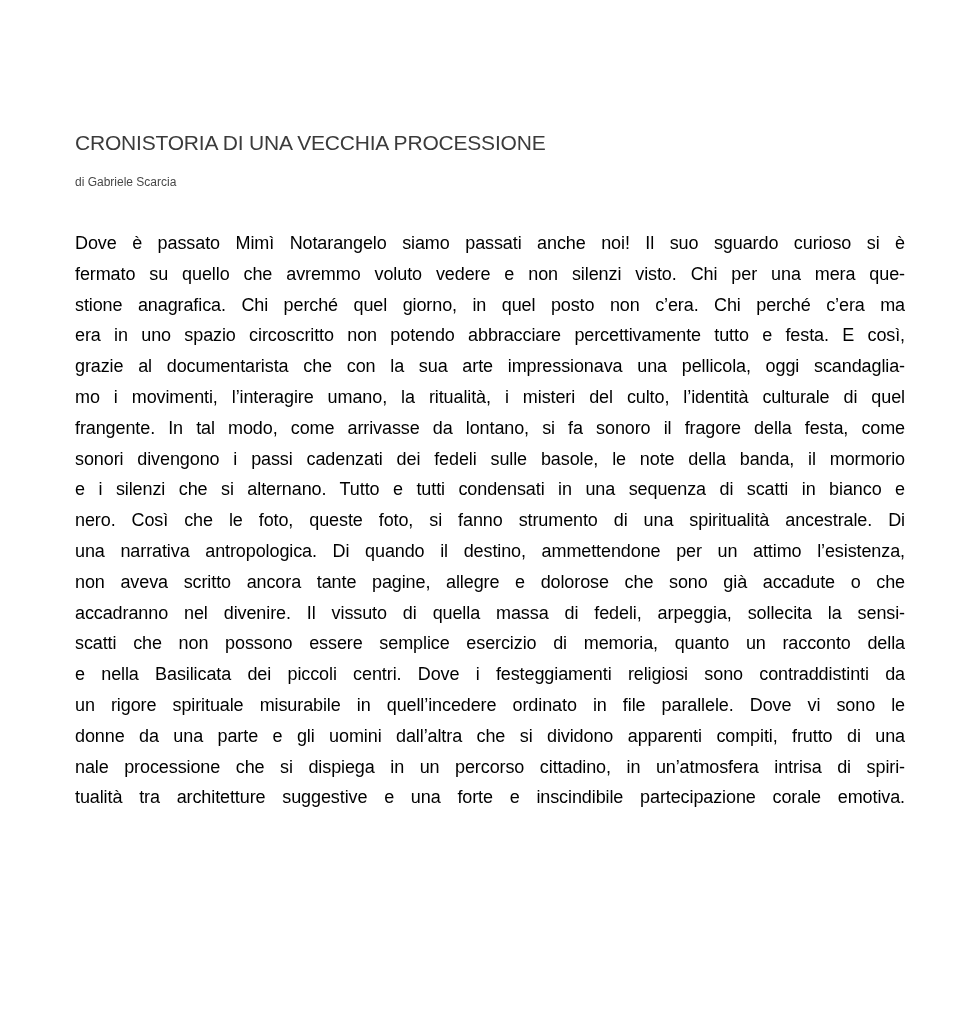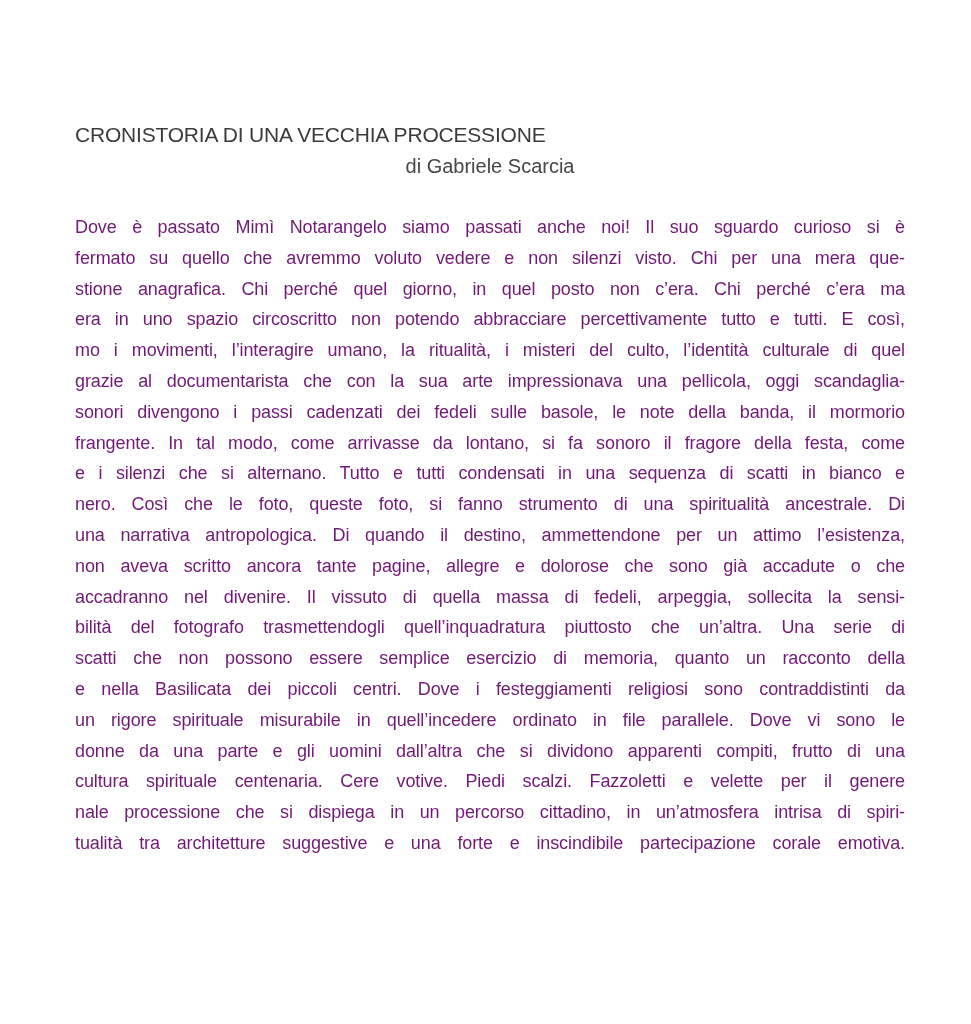"CRONISTORIA DI UNA VECCHIA PROCESSIONE" .content { top: 8px -> 16px }
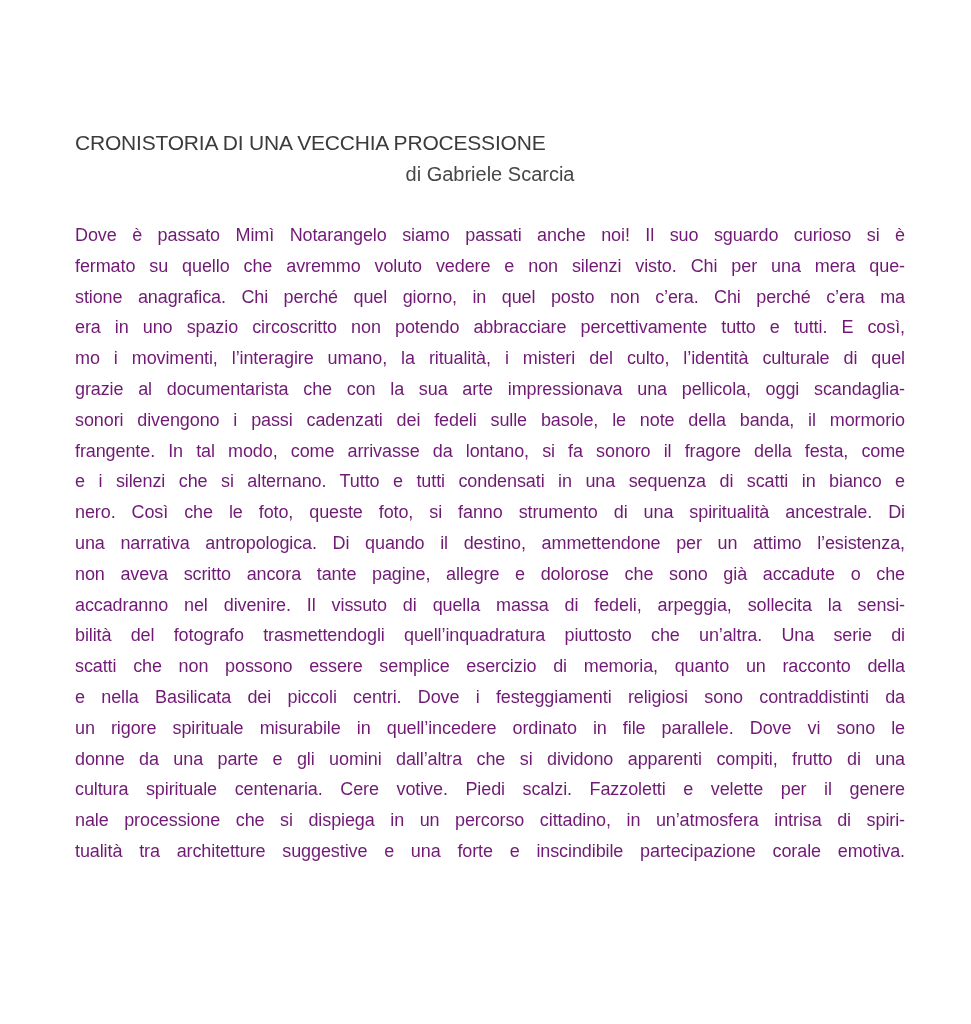"di Gabriele Scarcia" .byline { font-size: 20px -> 12px; margin-top: 8px -> 16px; text-align: center -> none }
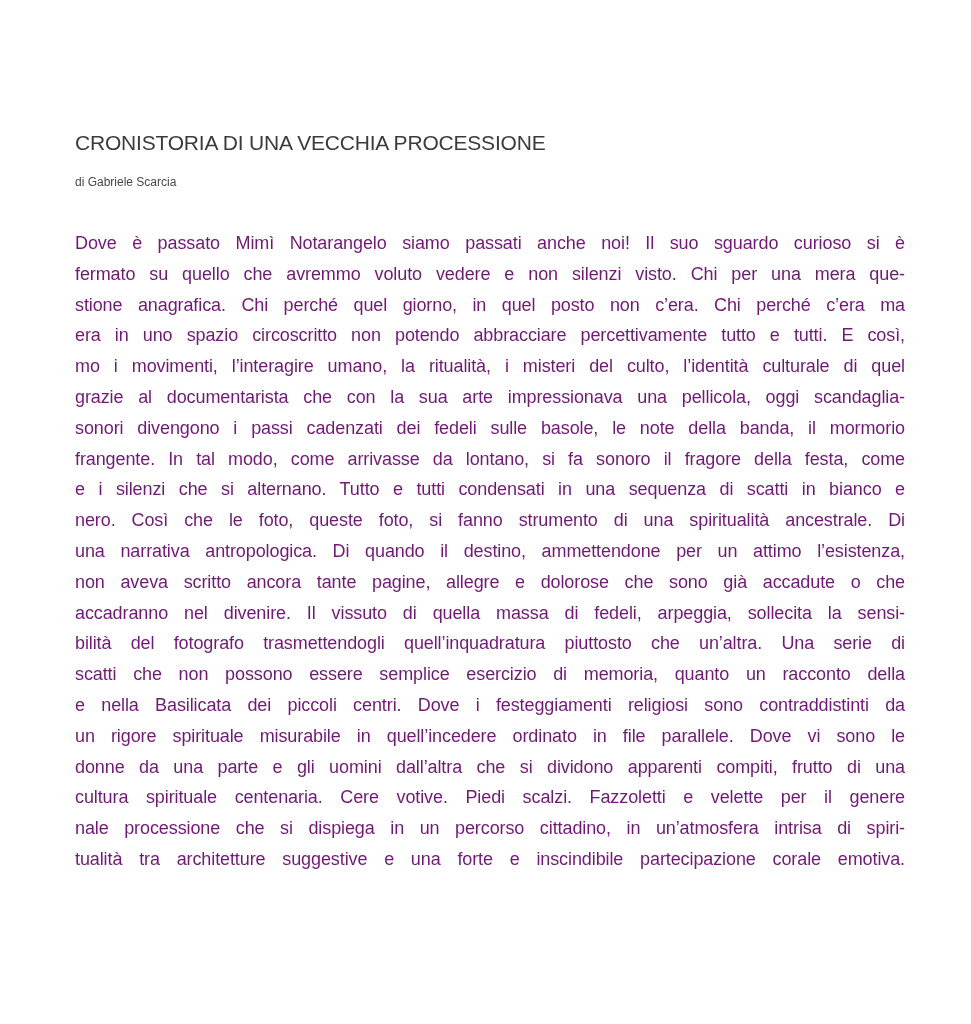"Dove è passato Mimì Notarangelo" .body-text { color: #701a75 -> #000000 }
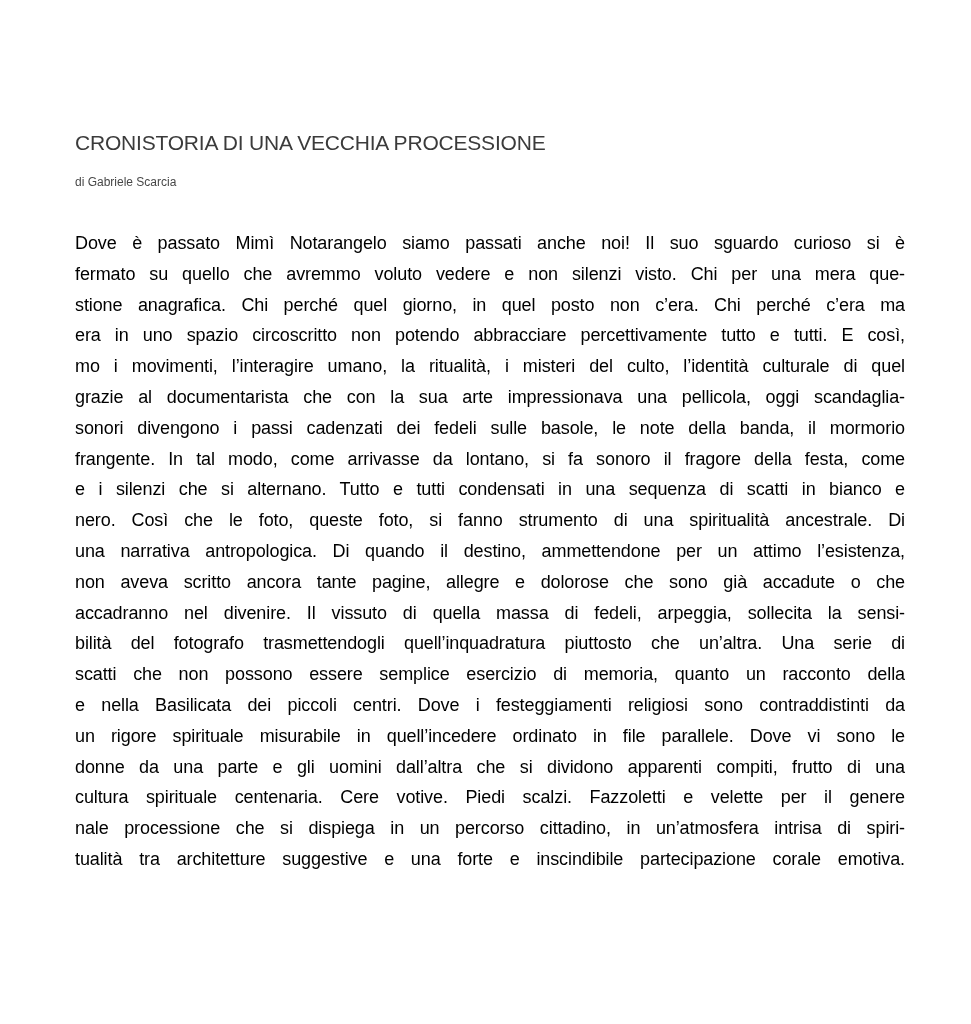"era in uno spazio circoscritto" div.line { text: tutti -> festa }
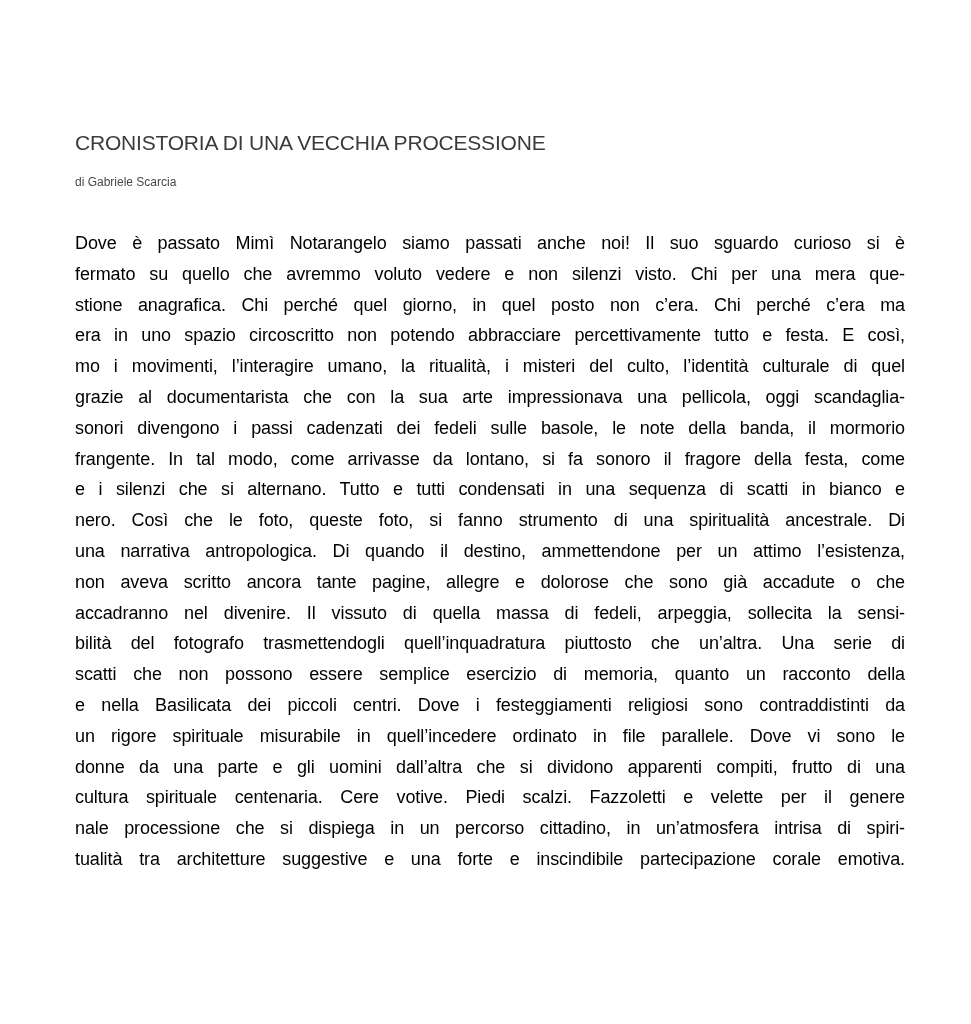"mo i movimenti, l’interagire umano," div.line { order: before "grazie al documentarista che con" -> after "grazie al documentarista che con" }
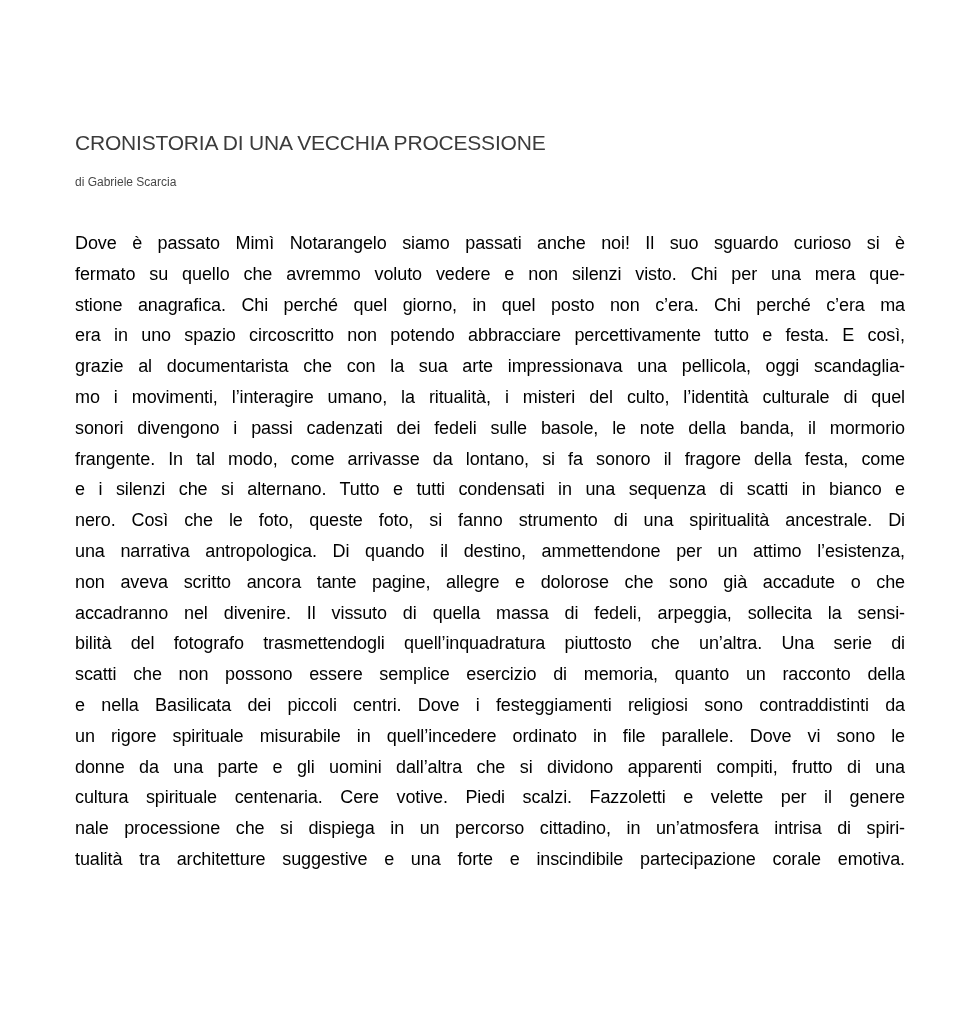"sonori divengono i passi cadenzati" div.line { order: before "frangente. In tal modo, come" -> after "frangente. In tal modo, come" }
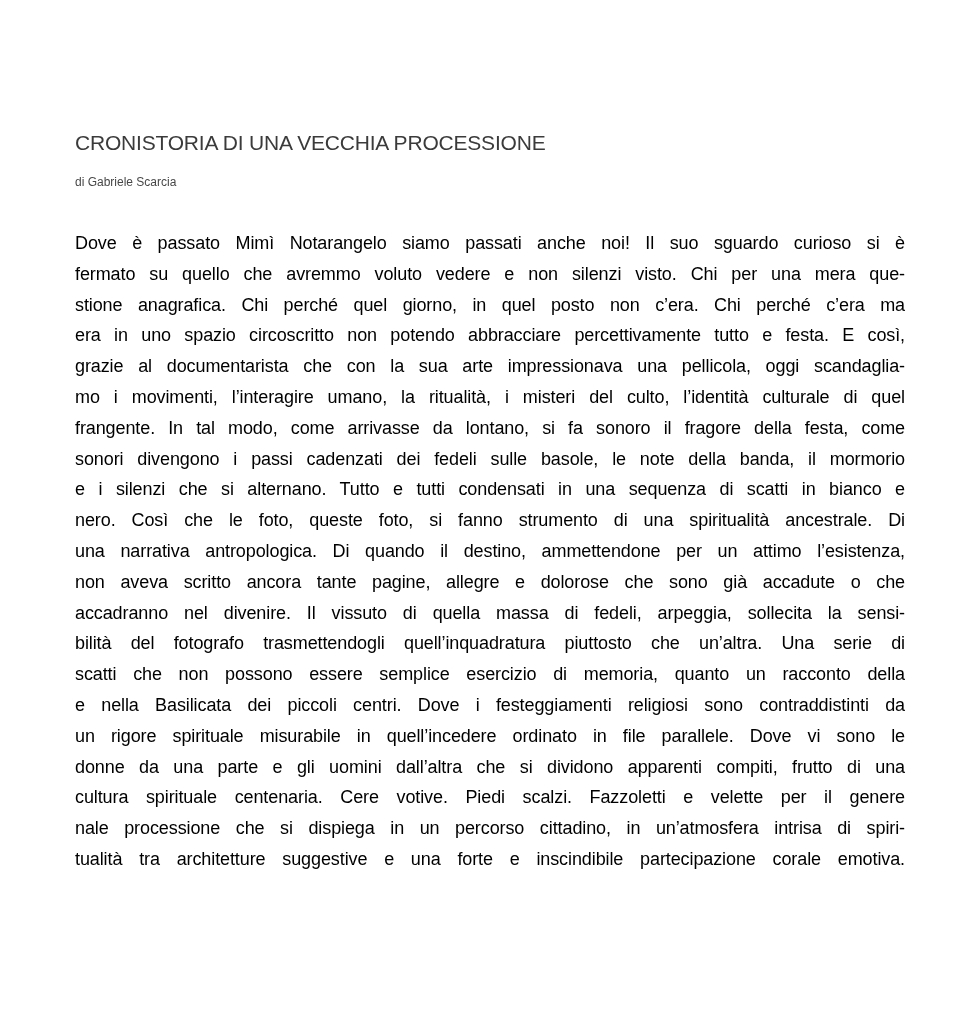"bilità del fotografo trasmettendogli" div.line { html: <div>bilità del fotografo trasmettendogli quell’inquadratura piuttosto che un’altra. Una serie di</div> -> none }
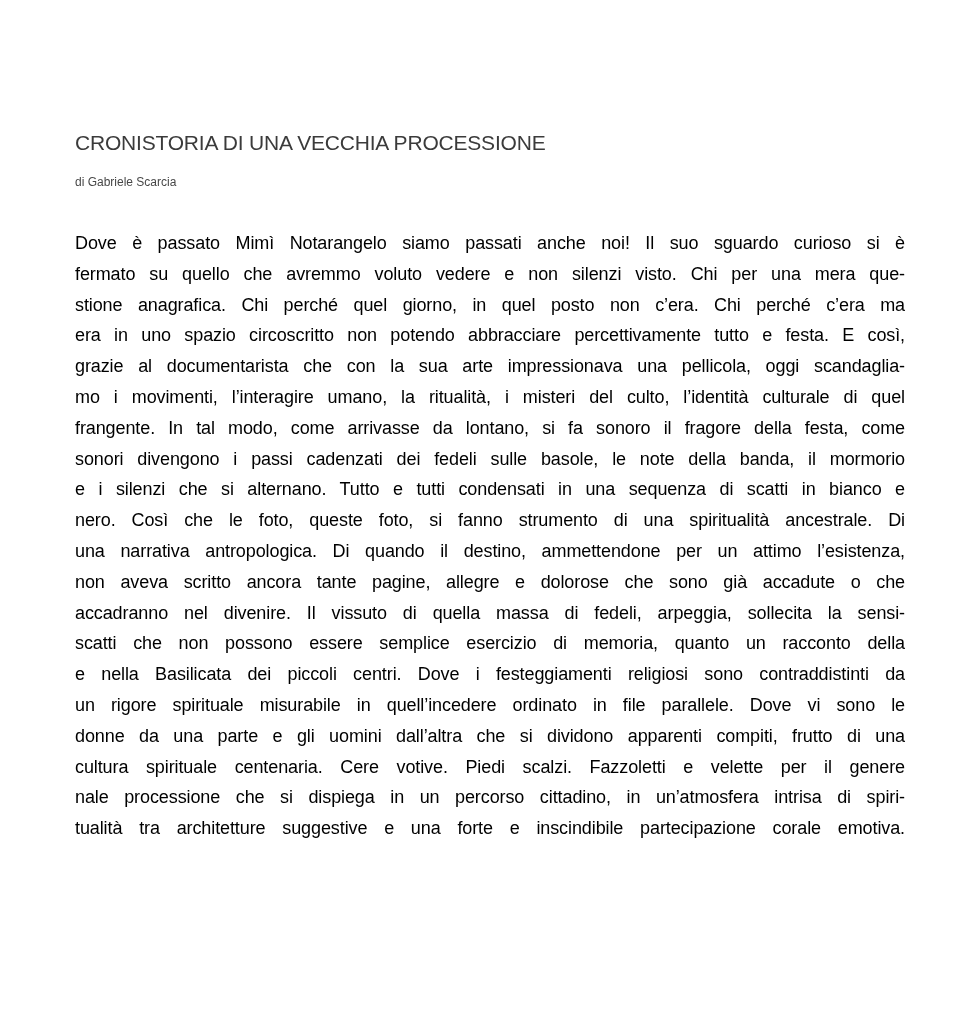"cultura spirituale centenaria. Cere" div.line { html: <div>cultura spirituale centenaria. Cere votive. Piedi scalzi. Fazzoletti e velette per il genere</div> -> none }
